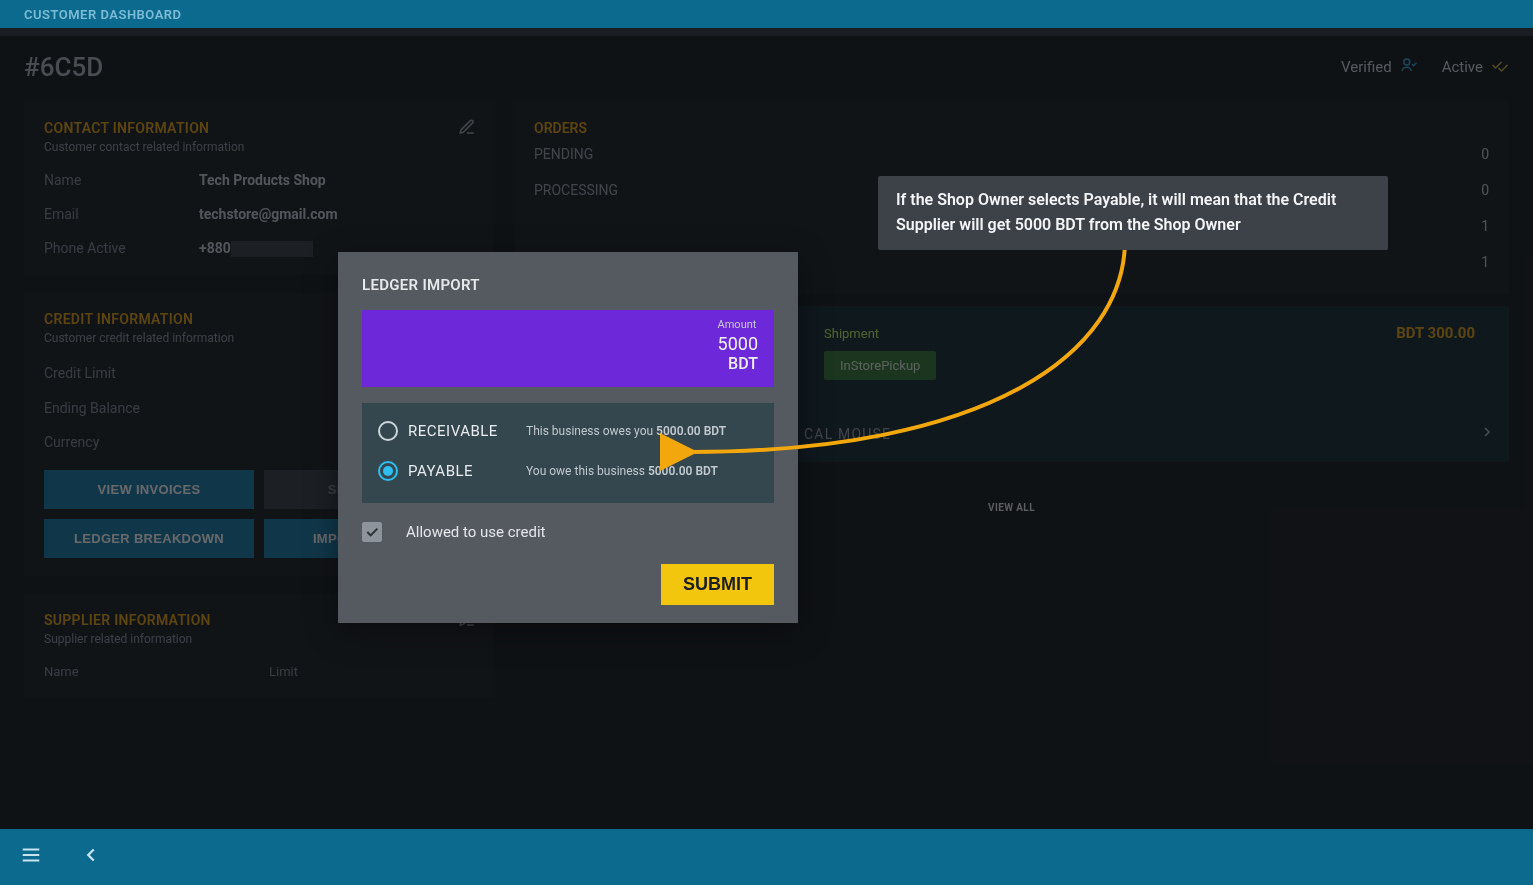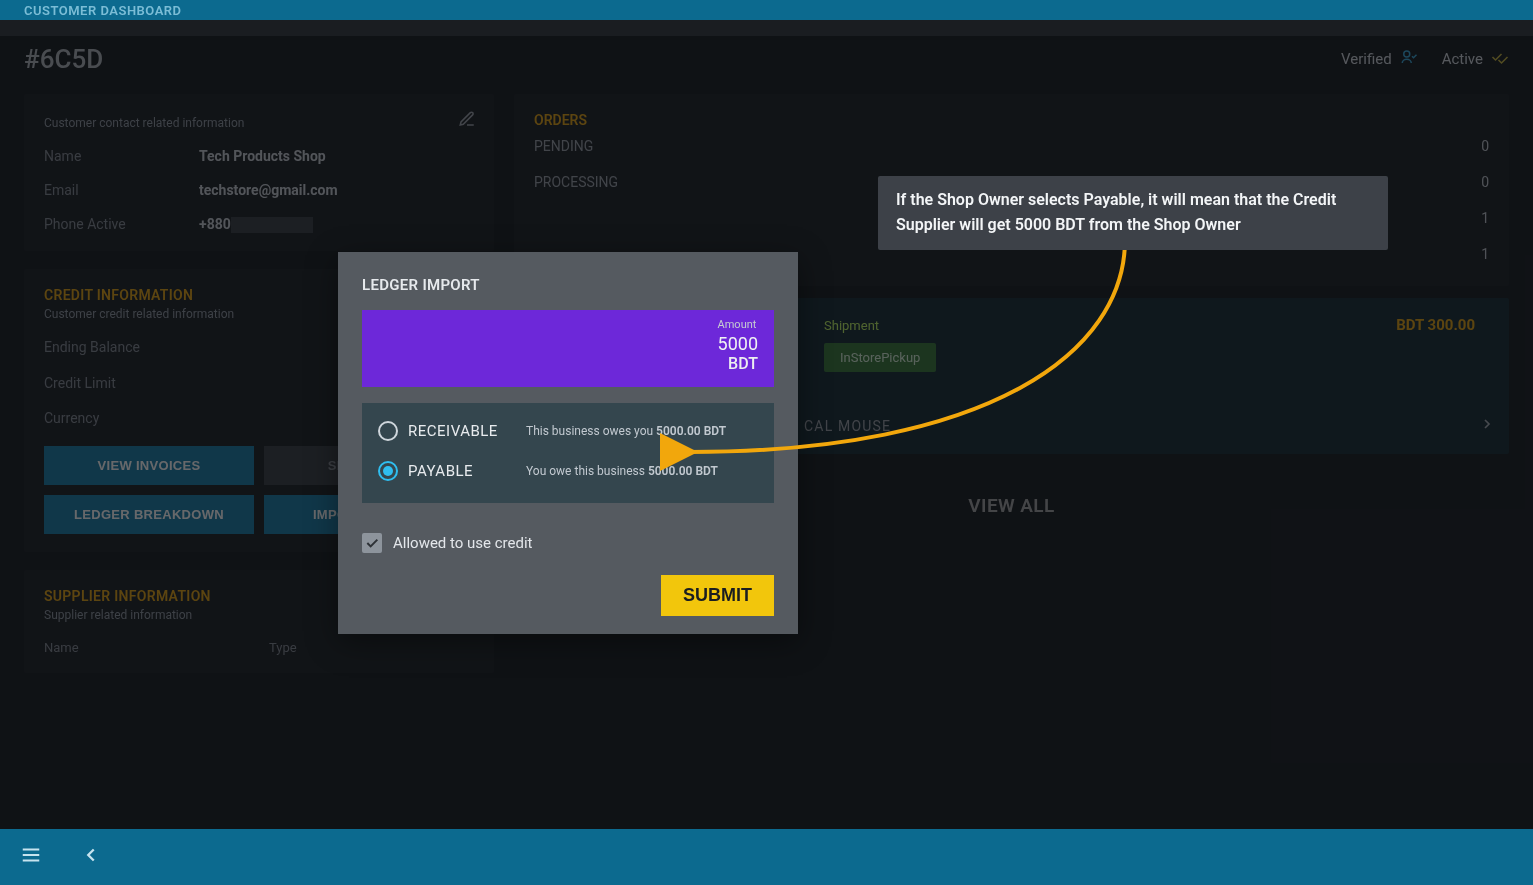"CUSTOMER DASHBOARD" .topbar { height: 20px -> 28px }
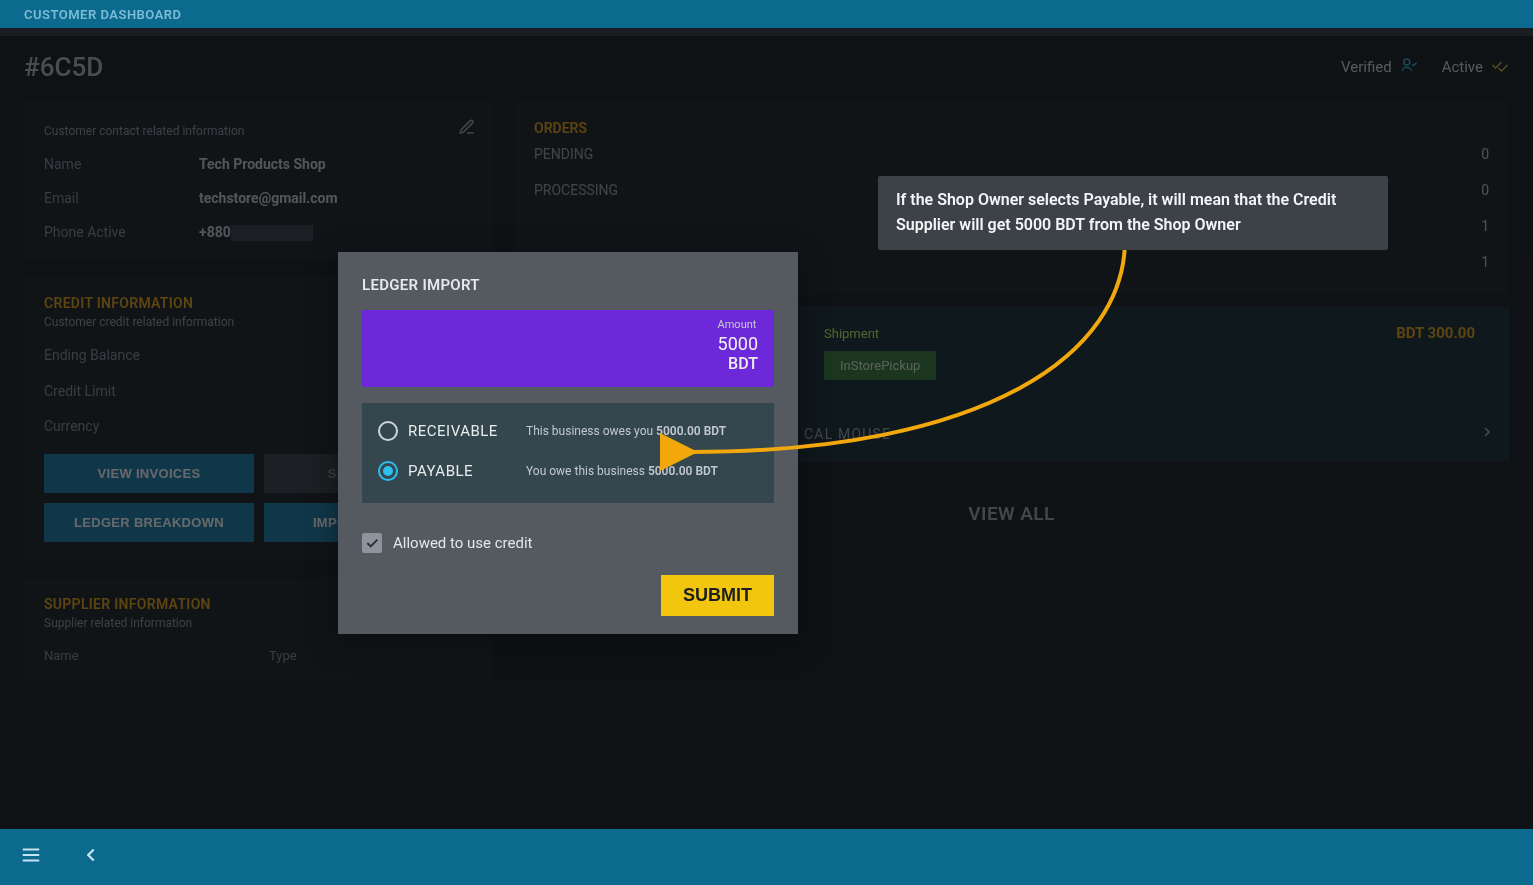"CONTACT INFORMATION" div.card-title { html: none -> <div>CONTACT INFORMATION</div> }
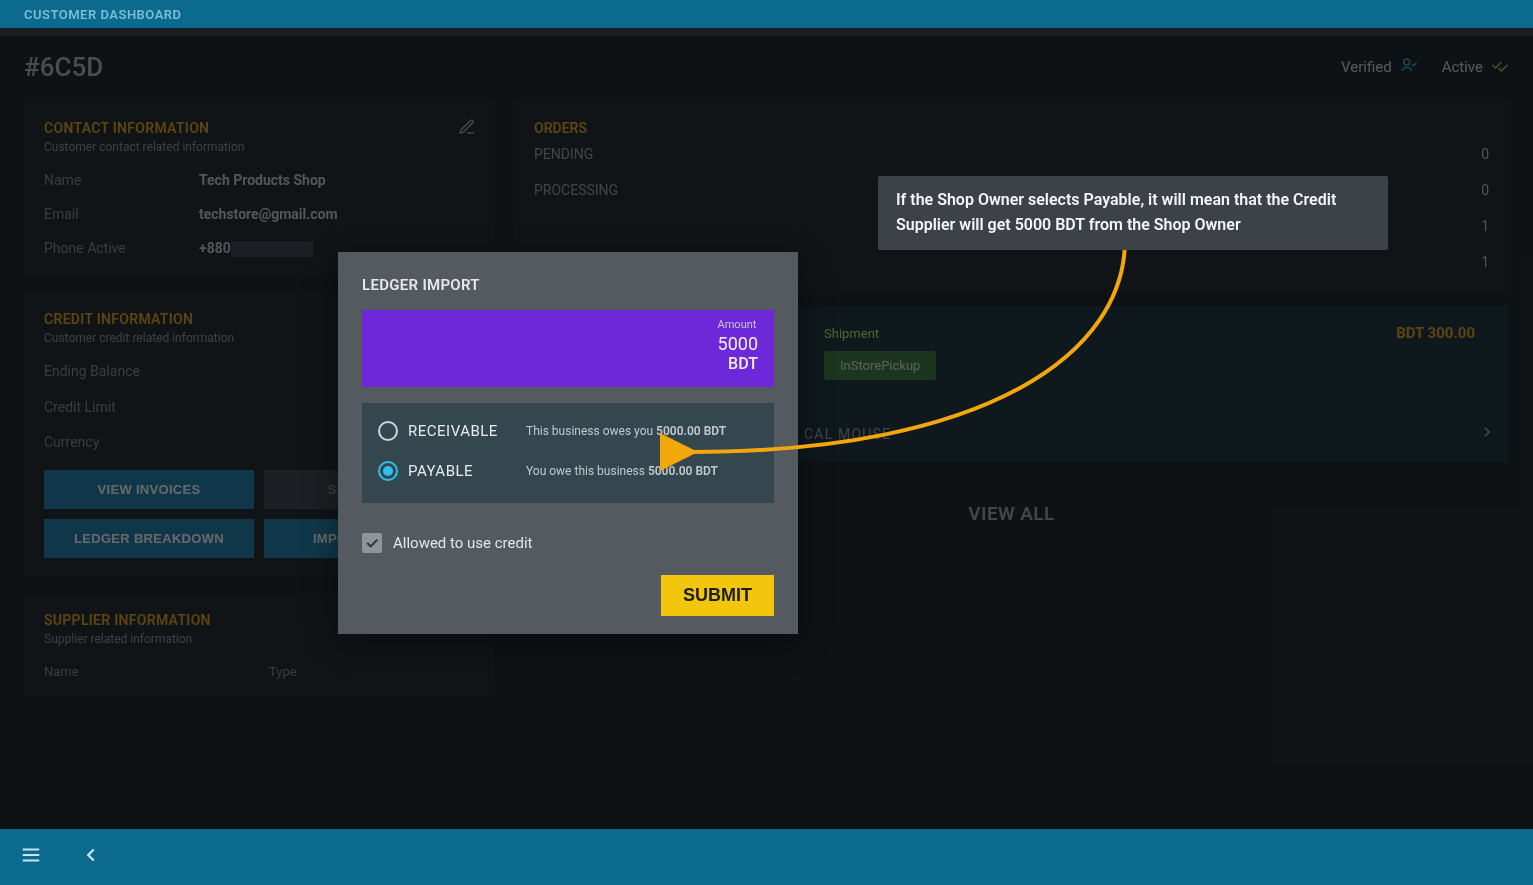"Ending Balance" div.credit-row { order: before "Credit Limit" -> after "Credit Limit" }
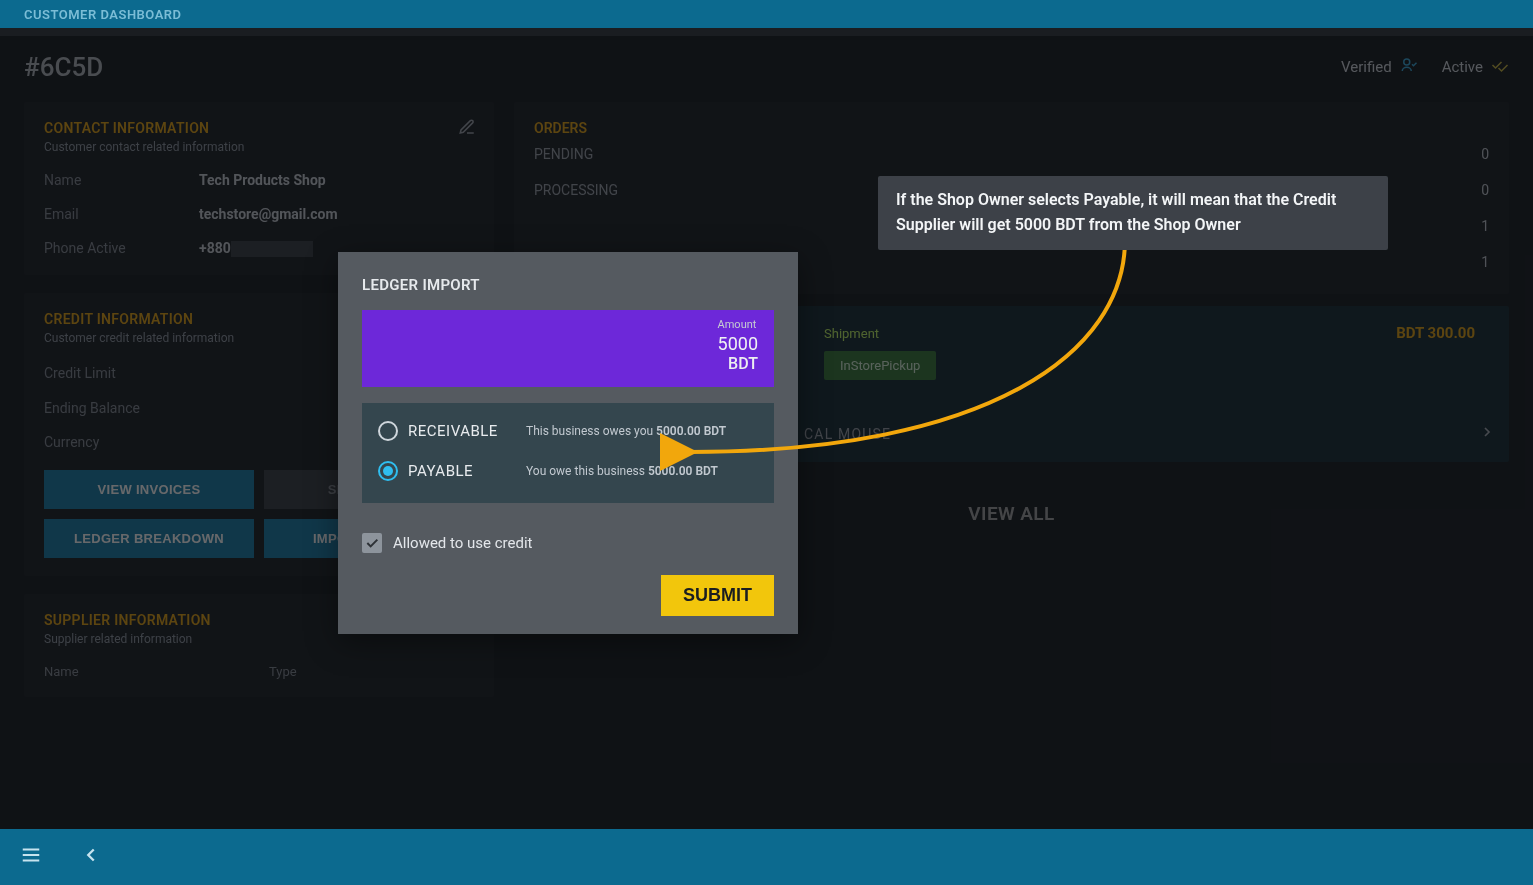"VIEW ALL" .view-all { color: #a3a3a3 -> #e5e5e5; font-size: 19px -> 10px }
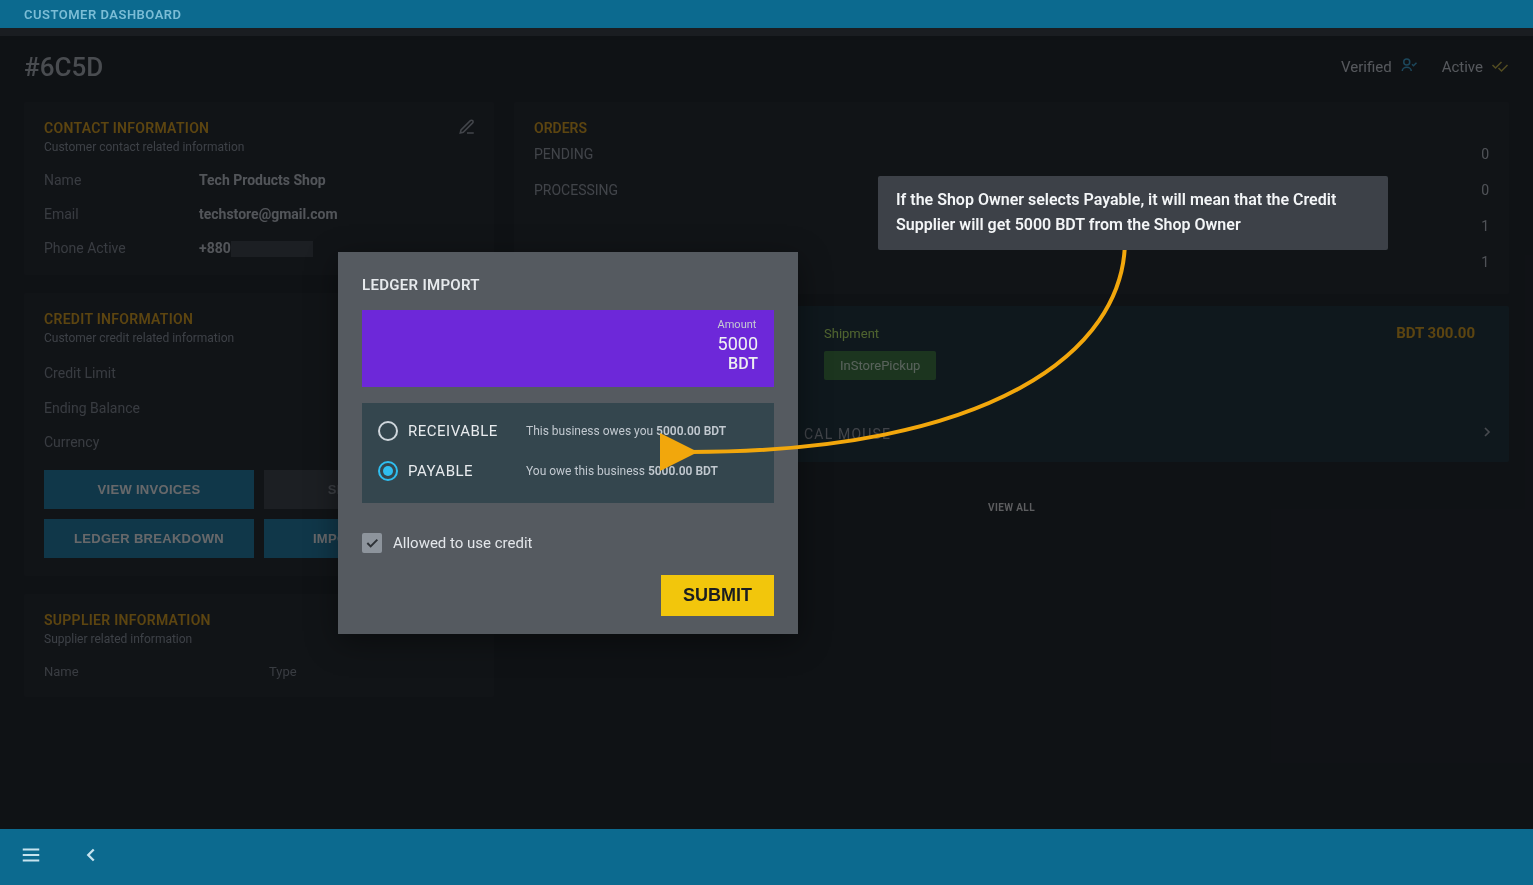"Allowed to use credit" .check-row { gap: 11px -> 24px; margin: 30px 24px 0 -> 19px 24px 0 }
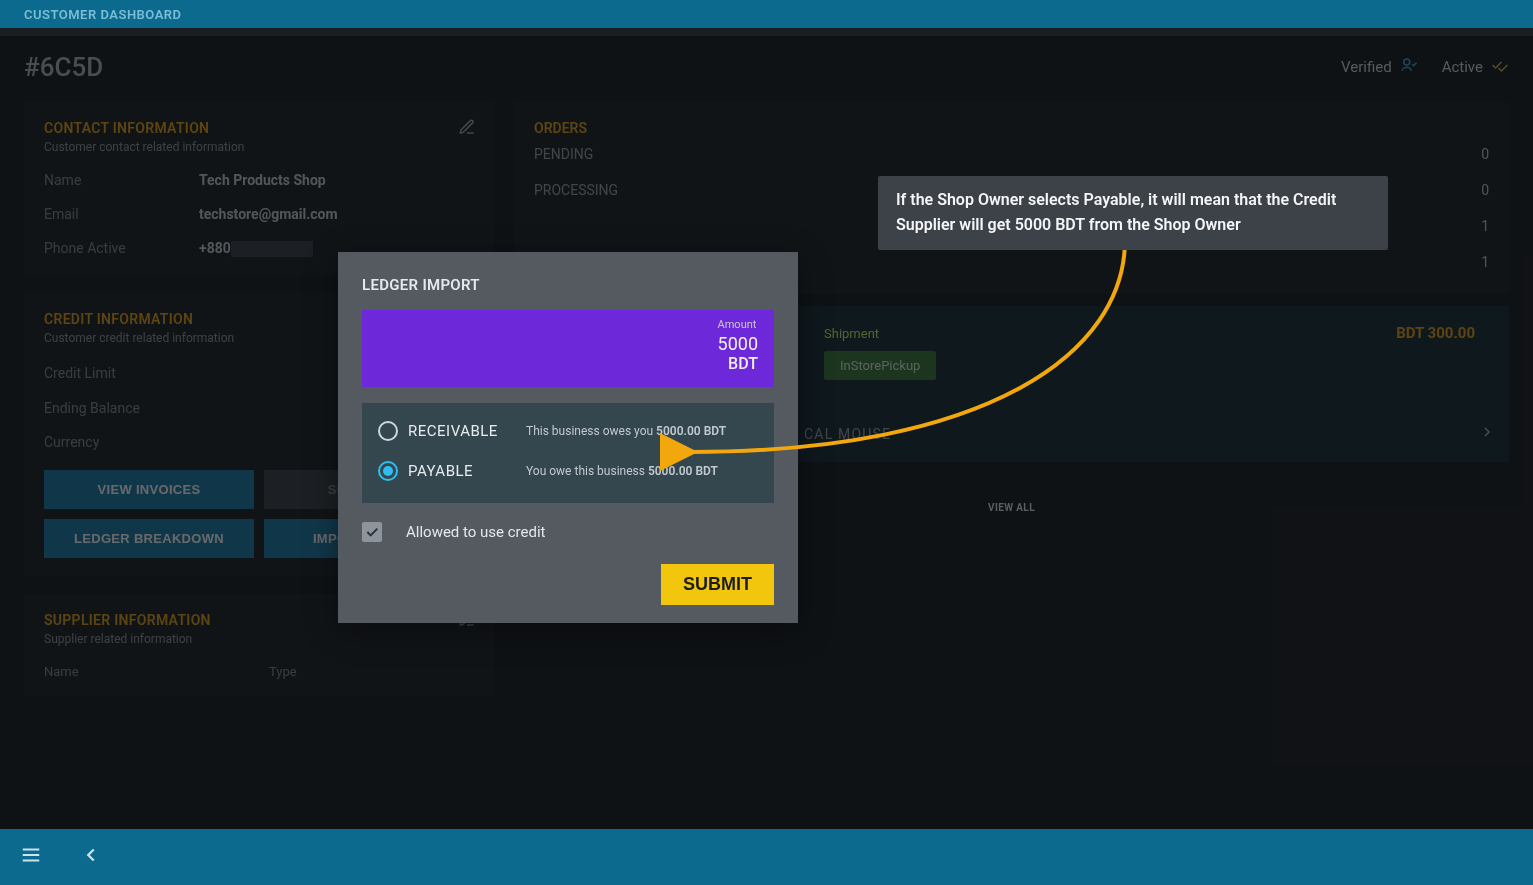"Type" span { text: Type -> Limit }
